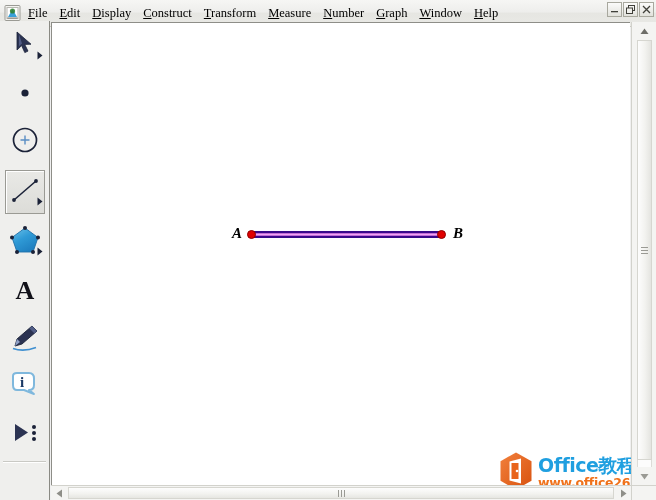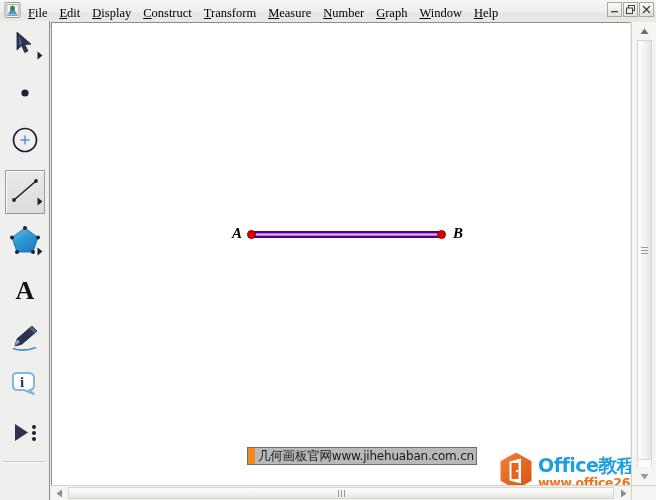"File" #menubar { align-items: flex-start -> center }
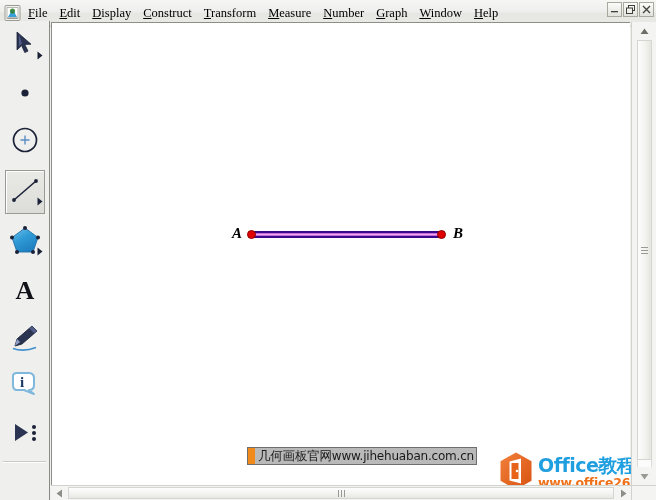"几何画板官网" div { html: <div> <div></div> <div> <span>几何画板官网</span> <span>www.jihehuaban.com.cn</span> </div> </div> -> none }
